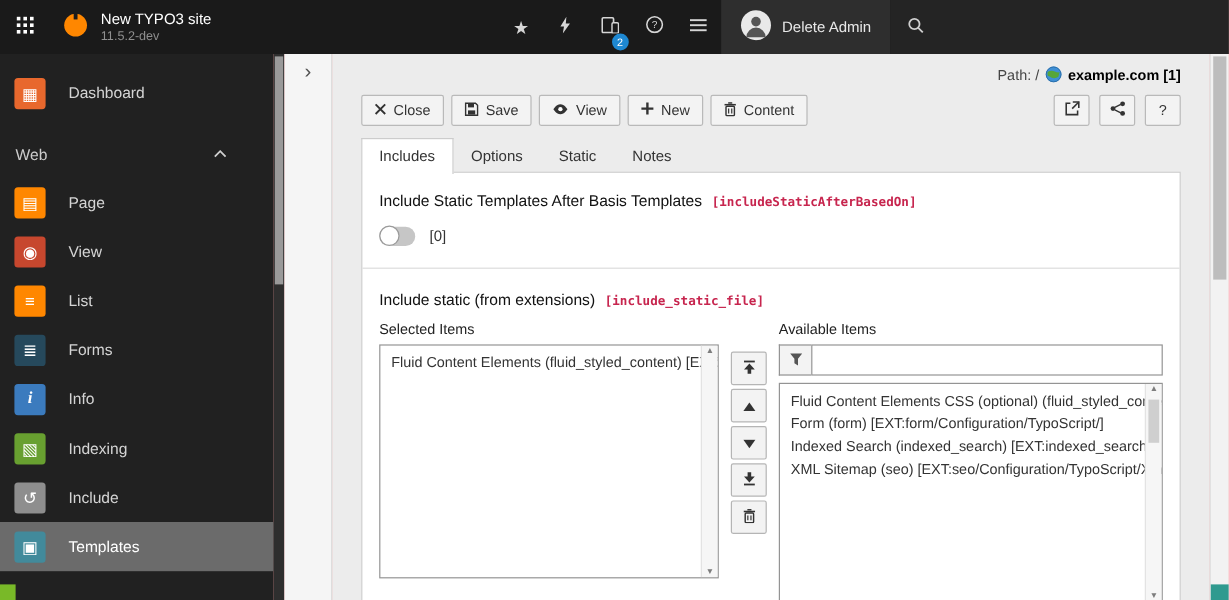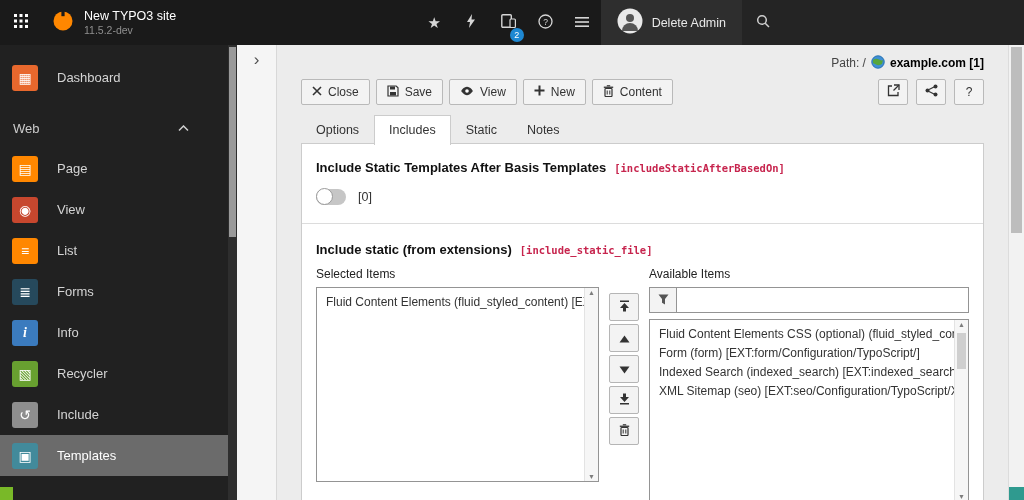"Options" div.tab { order: before "Includes" -> after "Includes" }
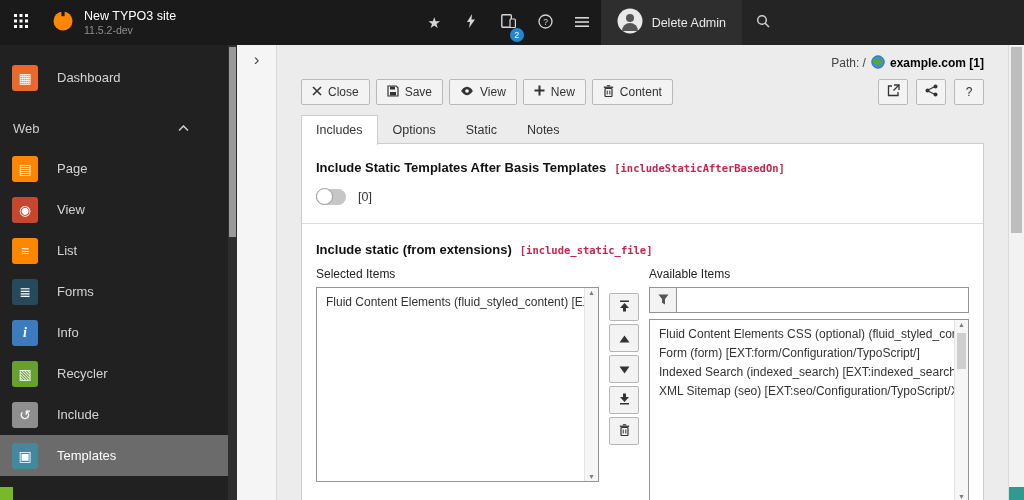"Include Static Templates After Basis" .field-label { font-weight: bold -> normal }
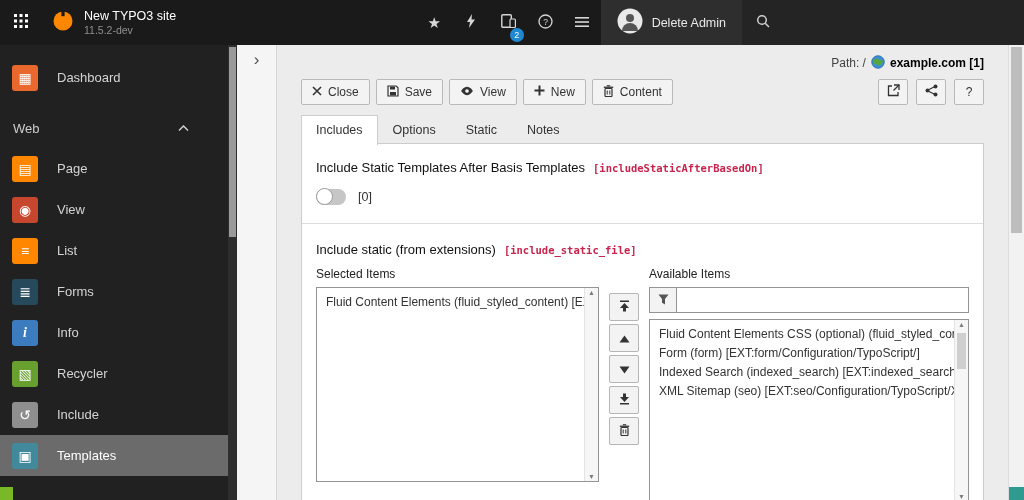"Recycler" span { text: Recycler -> Indexing }
